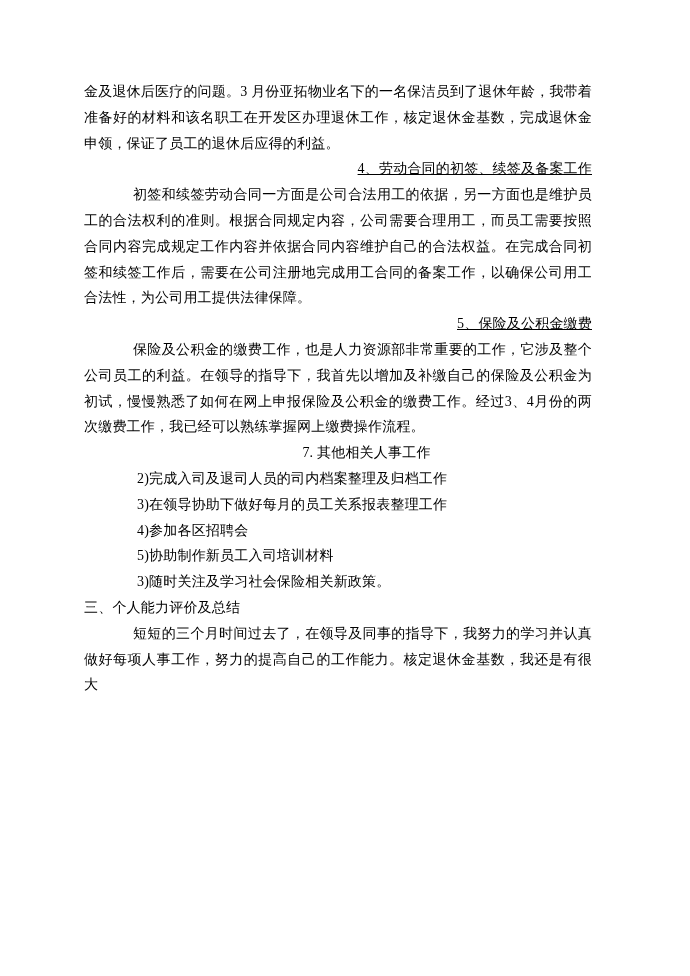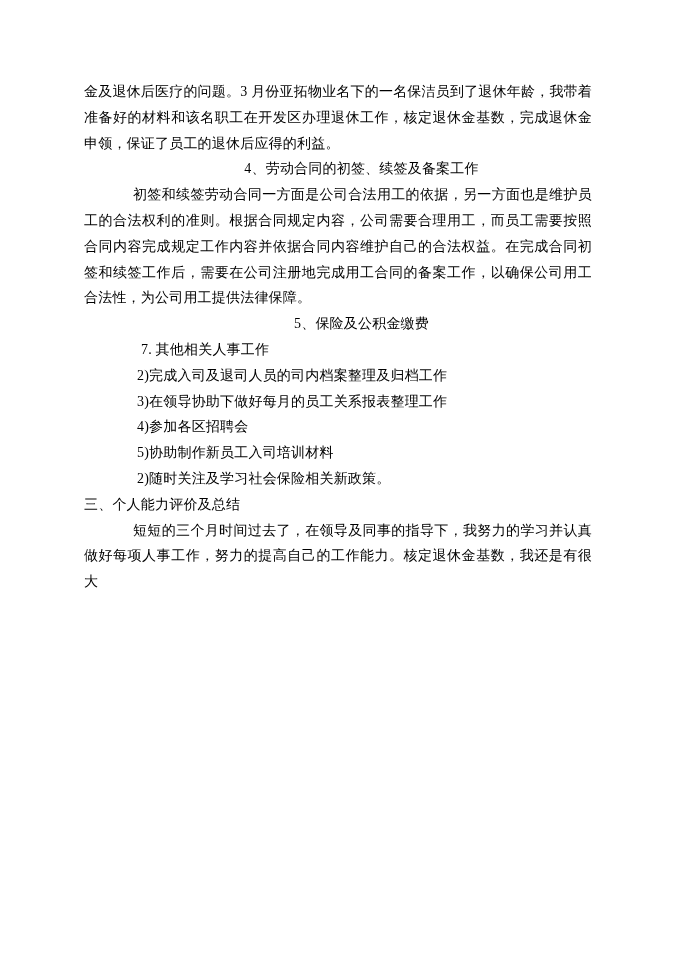"4、劳动合同的初签、续签及备案工作" .blk.subheading { text-align: center -> right; text-decoration: none -> underline }
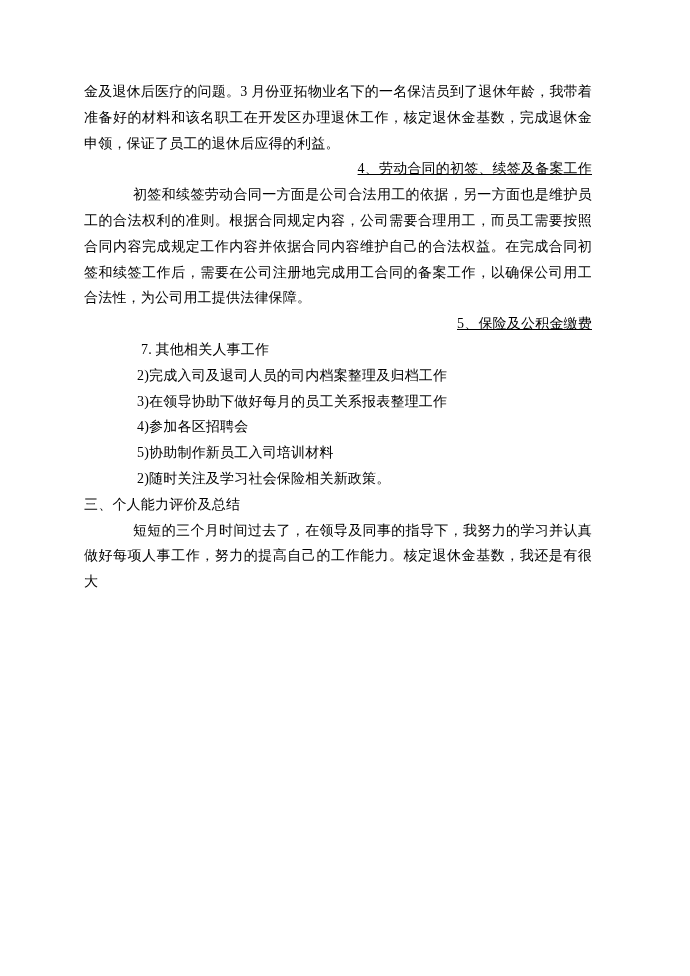"保险及公积金的缴费工作，也是人力资源部非常重要的工作，它涉及整个公司员工的利益。" div.blk { html: none -> <div>保险及公积金的缴费工作，也是人力资源部非常重要的工作，它涉及整个公司员工的利益。在领导的指导下，我首先以增加及补缴自己的保险及公积金为初试，慢慢熟悉了如何在网上申报保险及公积金的缴费工作。经过3、4月份的两次缴费工作，我已经可以熟练掌握网上缴费操作流程。</div> }
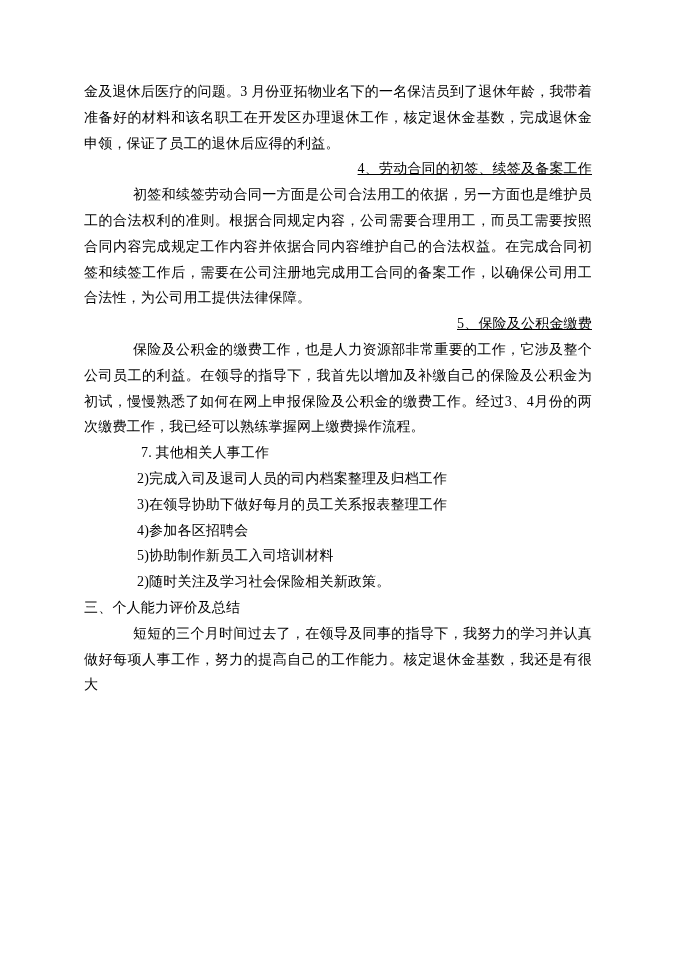"7. 其他相关人事工作" .blk.subheading7 { text-align: left -> center }
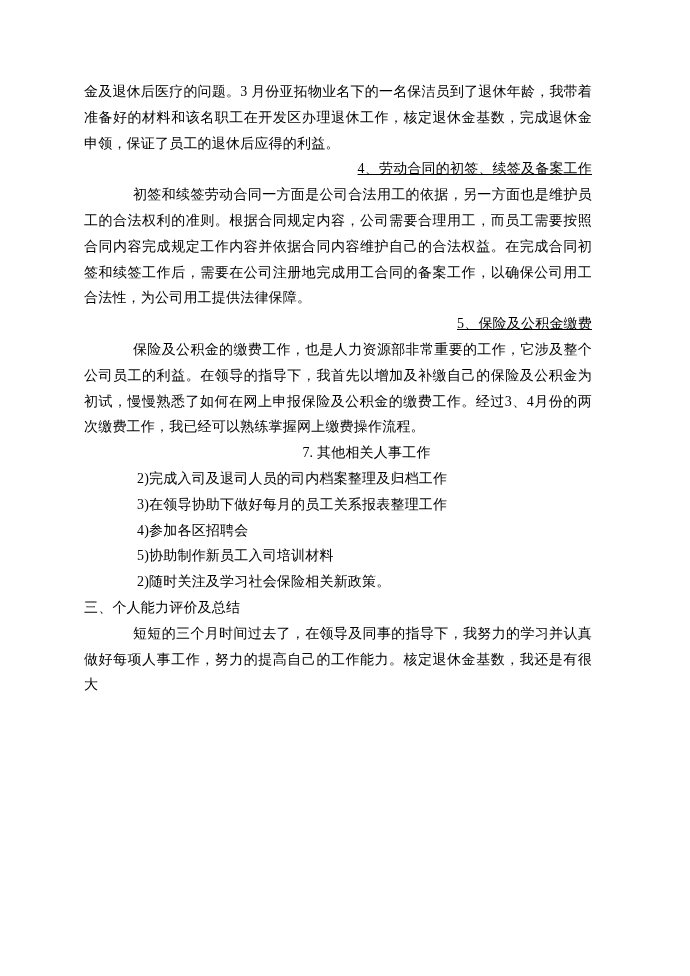"2)随时关注及学习社会保险相关新政策。" div.blk { text: 2 -> 3 }
